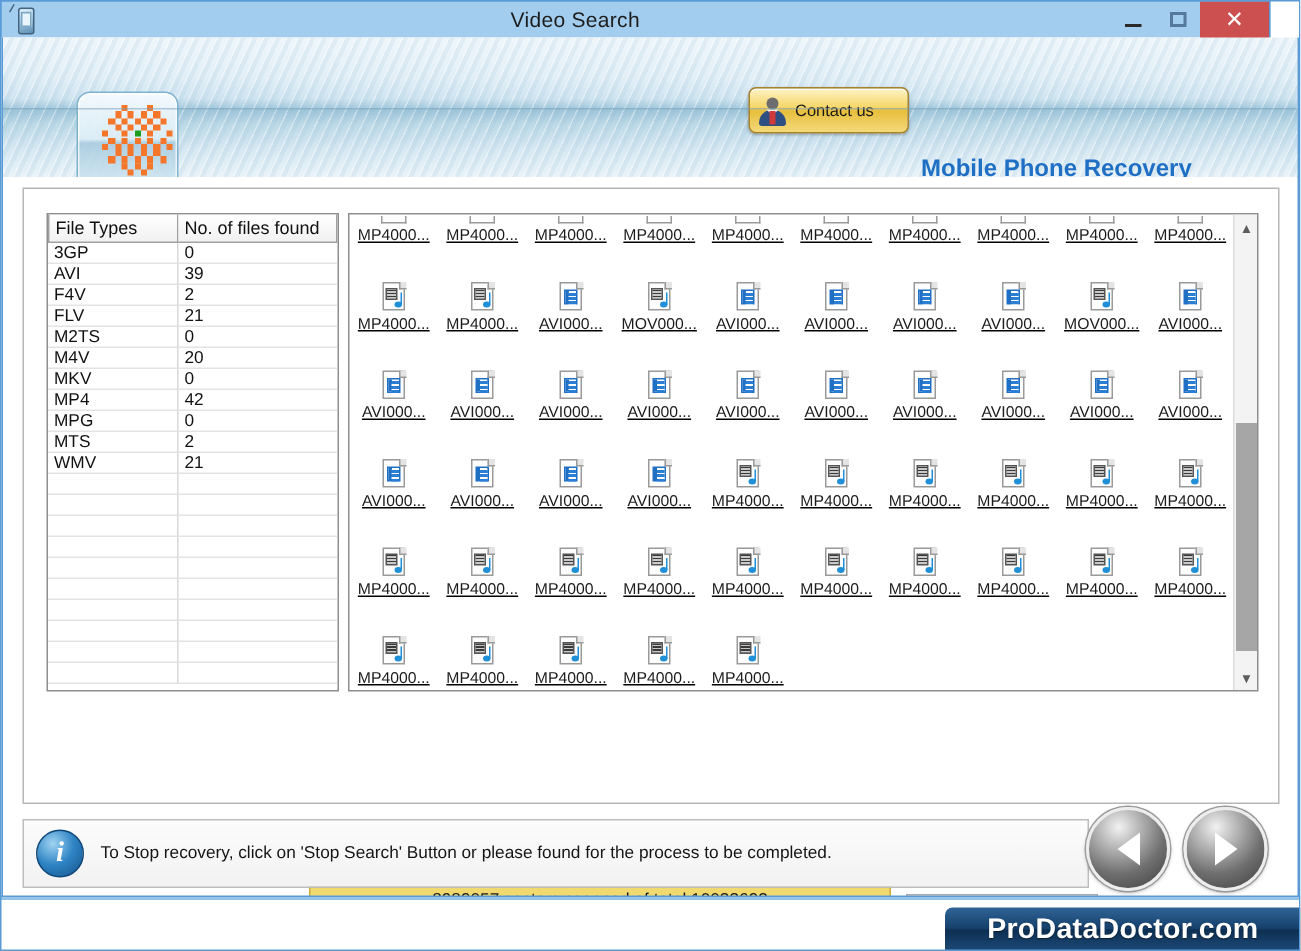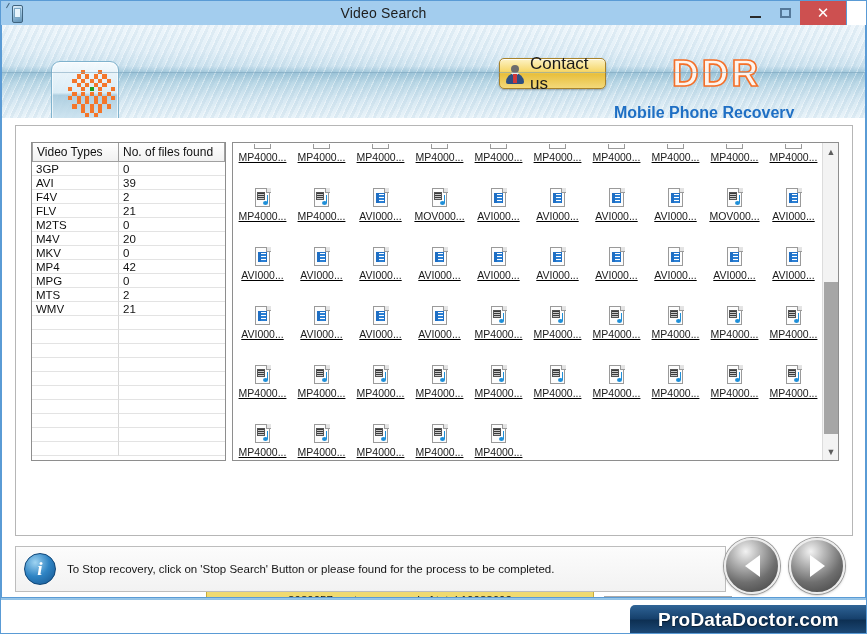"Contact us" .contact-label { font-size: 17px -> 11px }
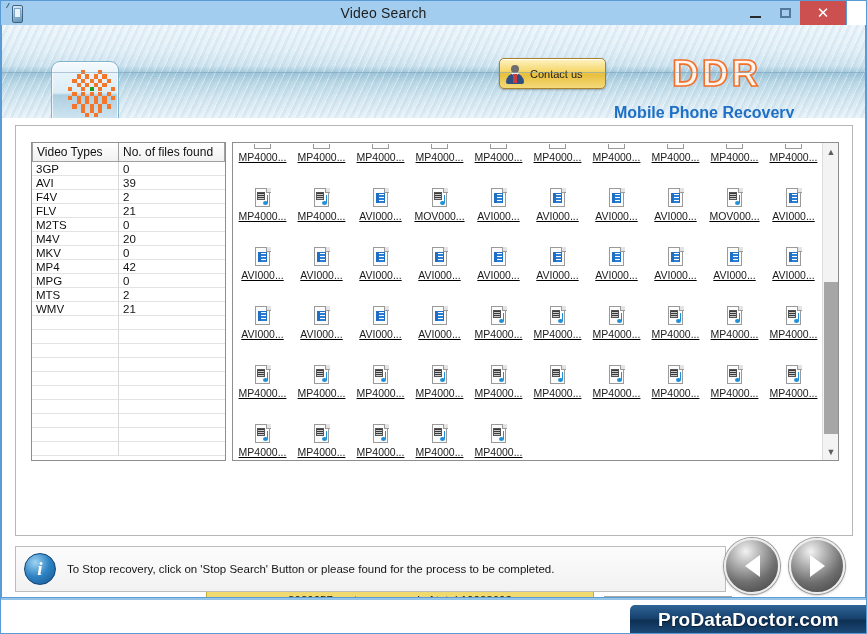"DDR" div.ddr-logo { html: <div>DDR</div> -> none }
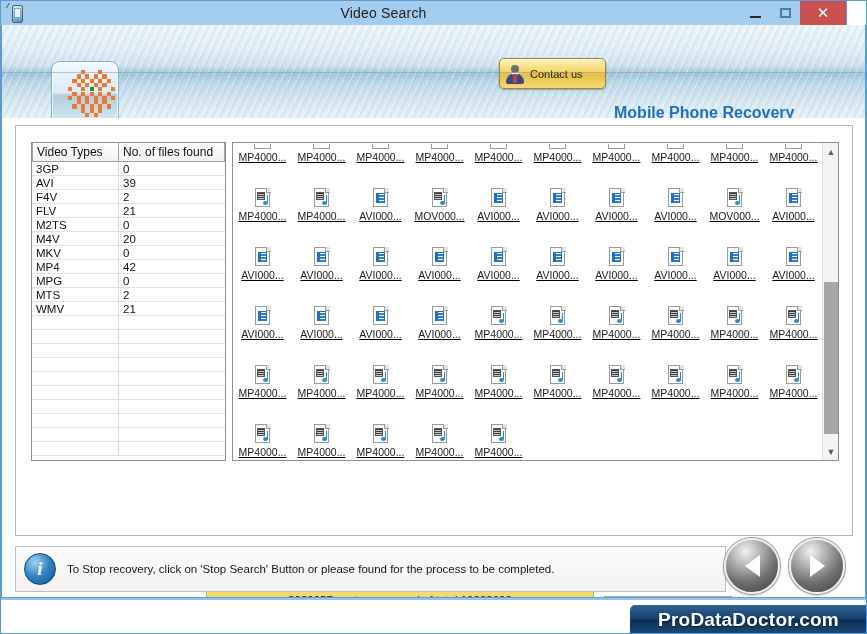"Video Types" div.c1 { text: Video -> File }
